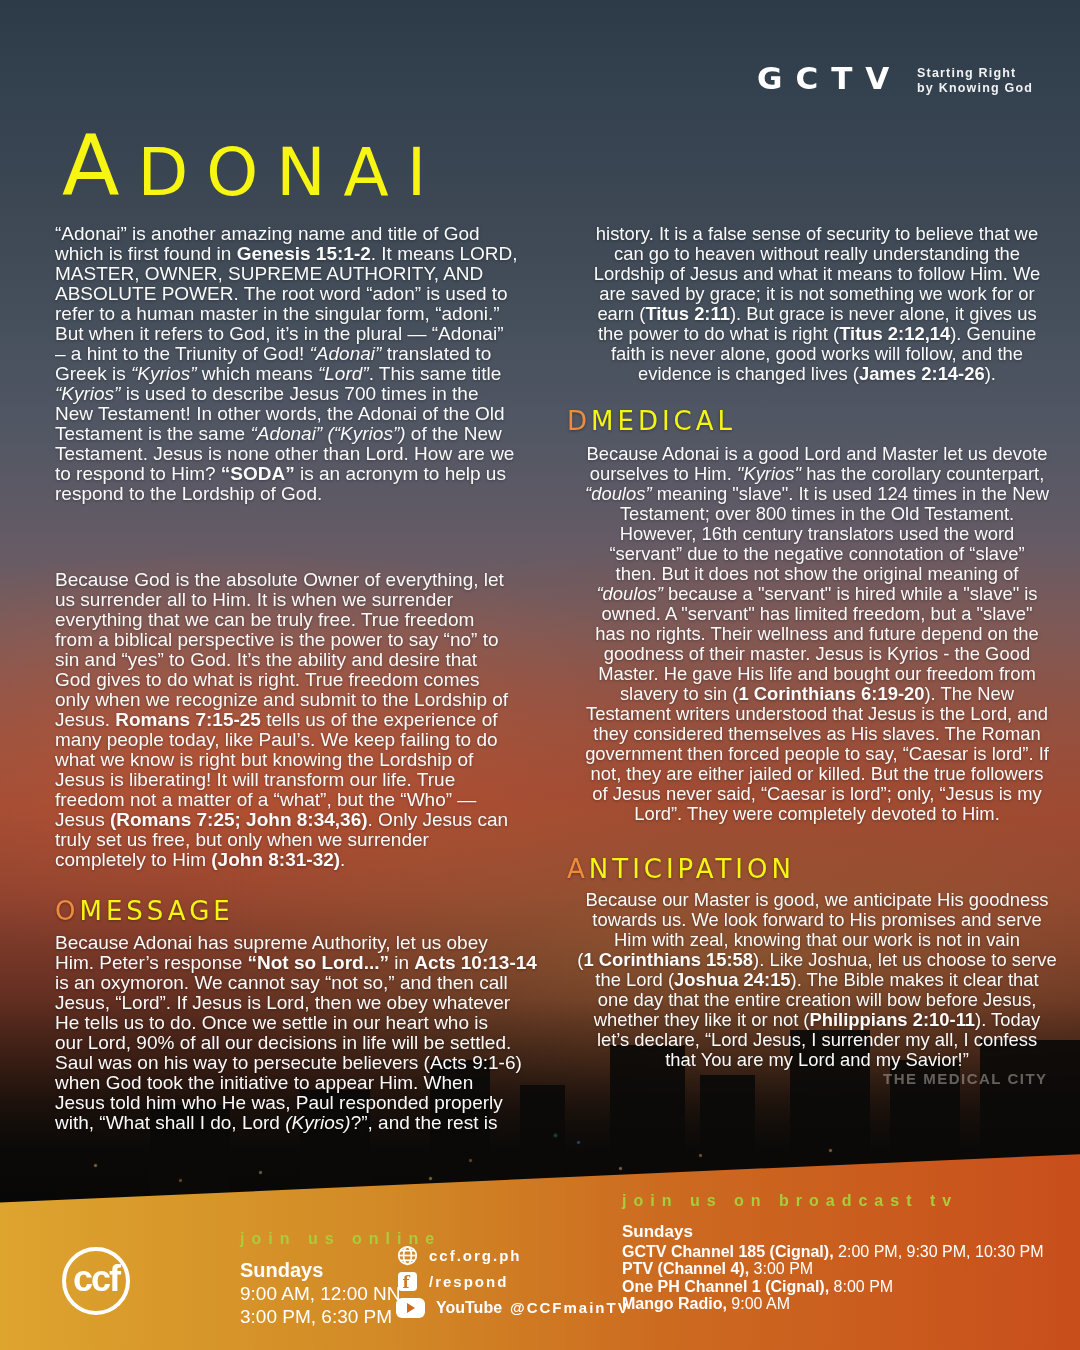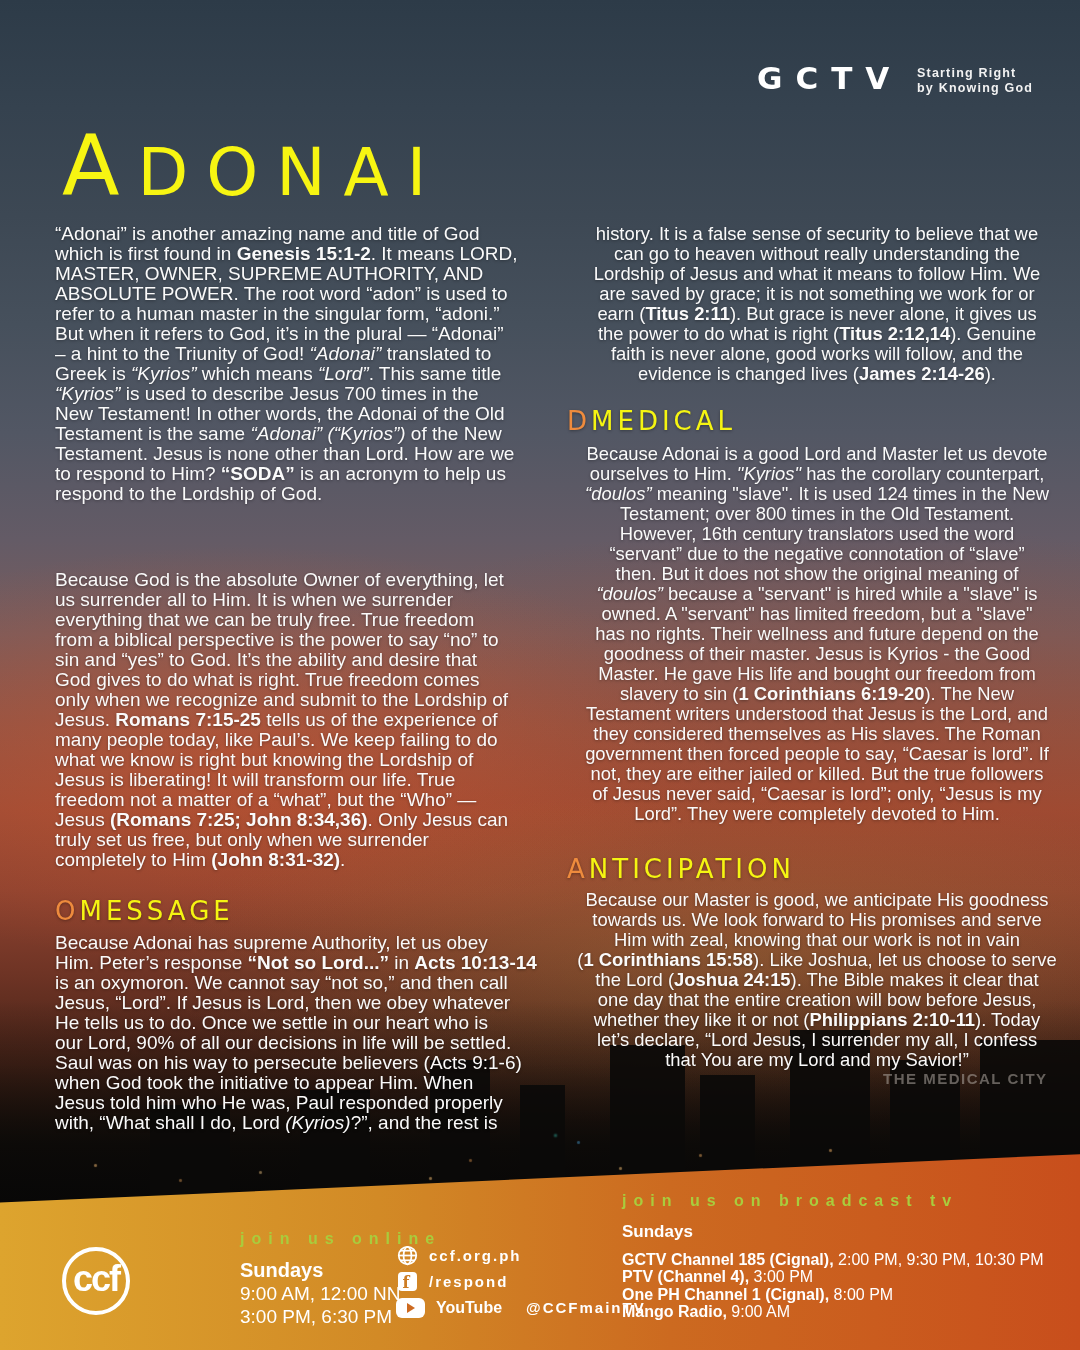"GCTV Channel 185 (Cignal), 2:00" .channels { margin-top: 9px -> 1px }
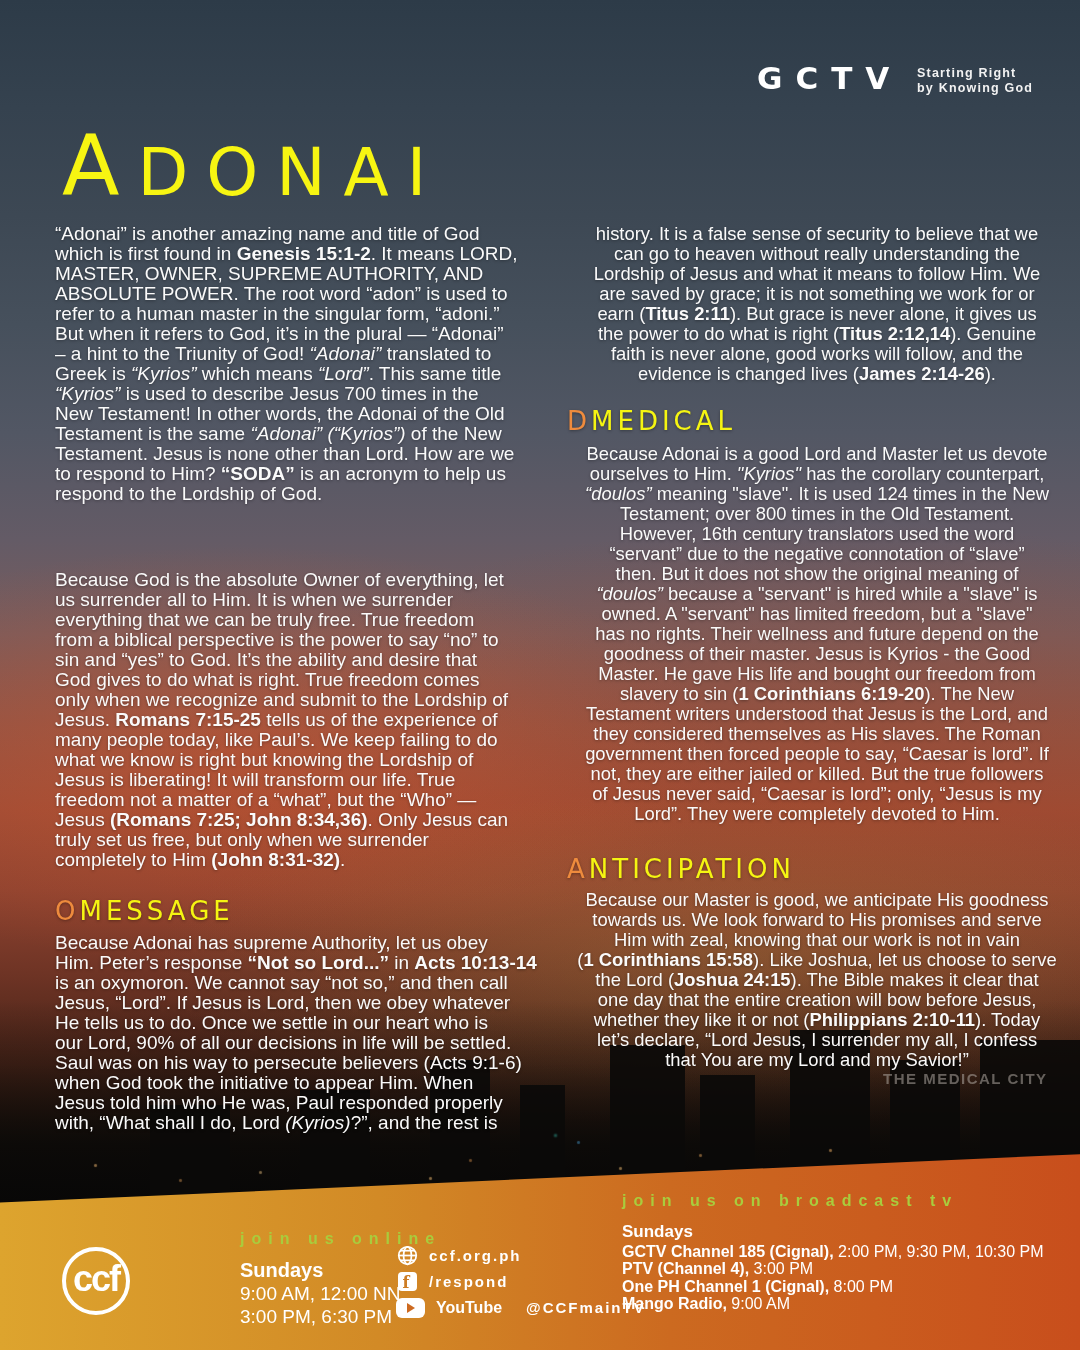"YouTube" .yt-word { margin-right: 24px -> 8px }
